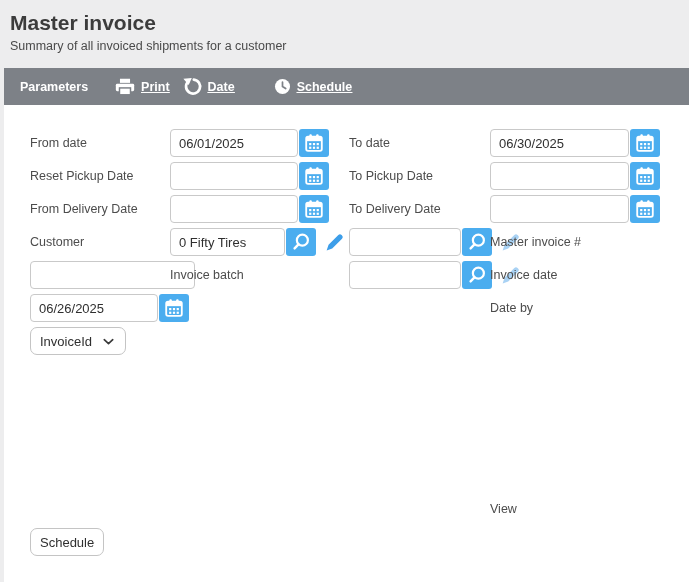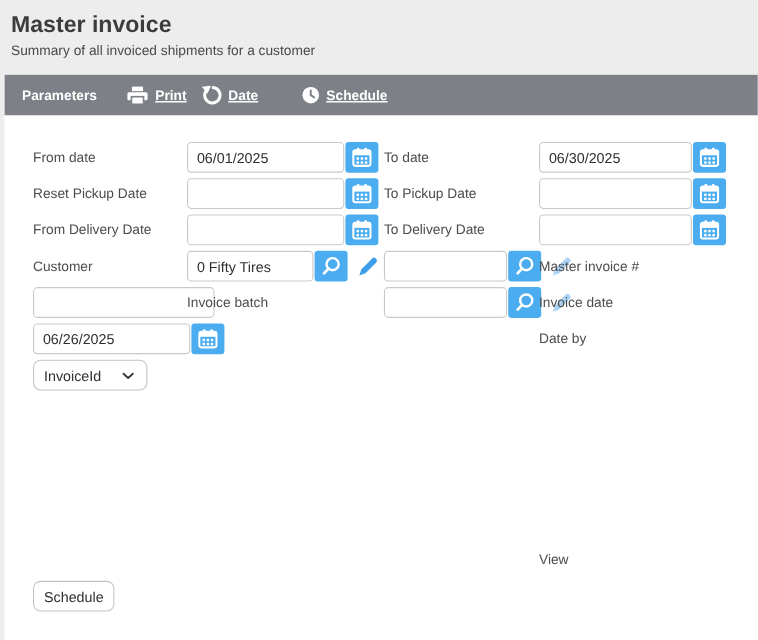"06/01/2025" .w-date-l { width: 143px -> 128px }
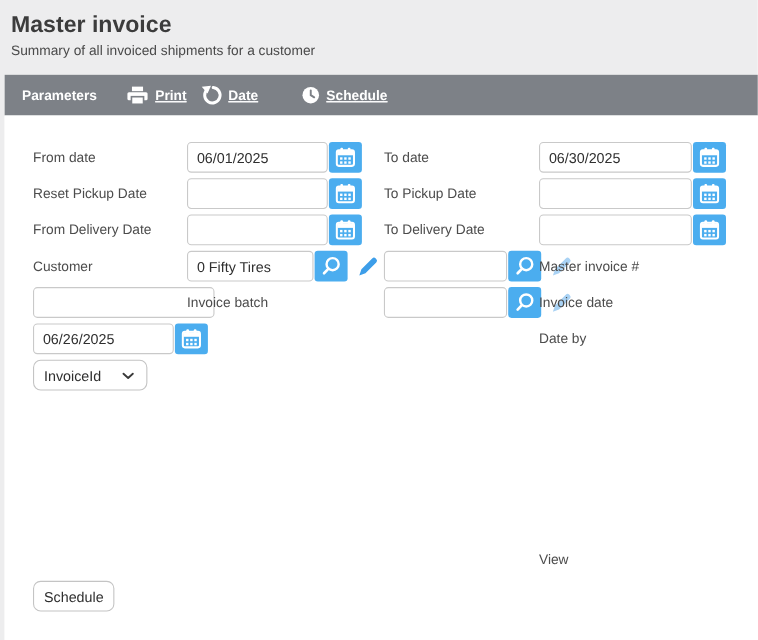"InvoiceId" .select-orderby { width: 104px -> 96px }
